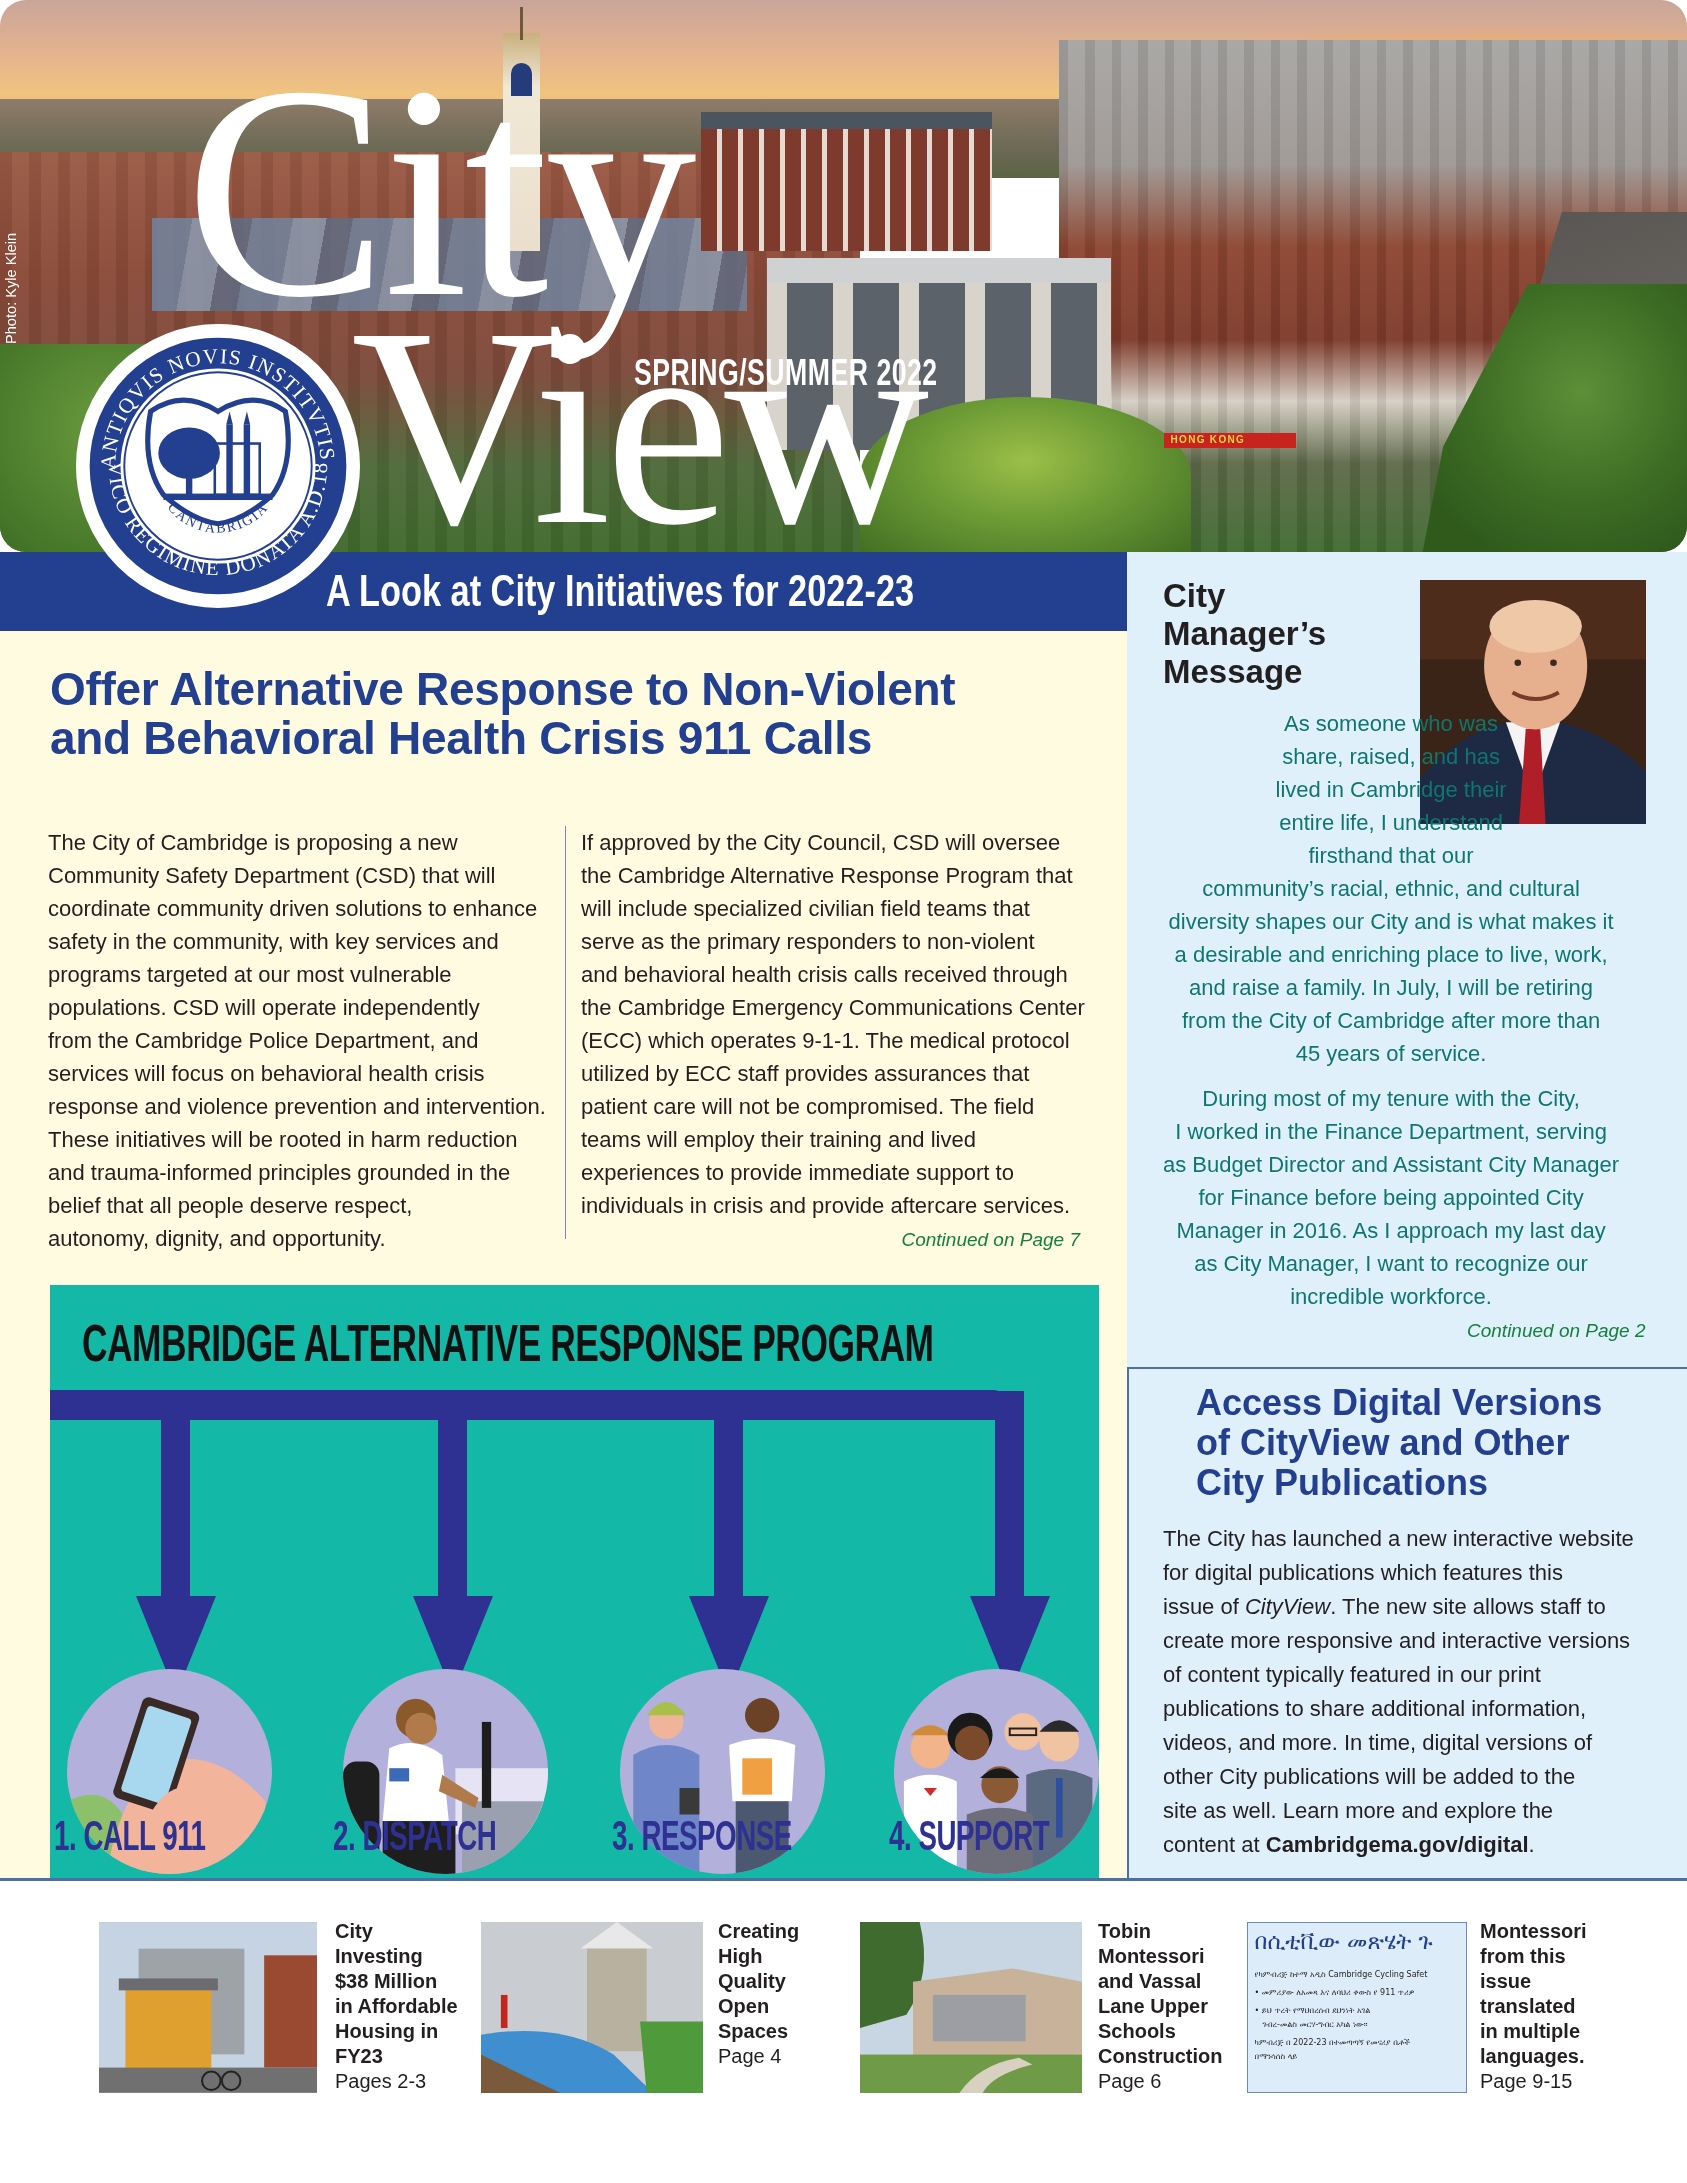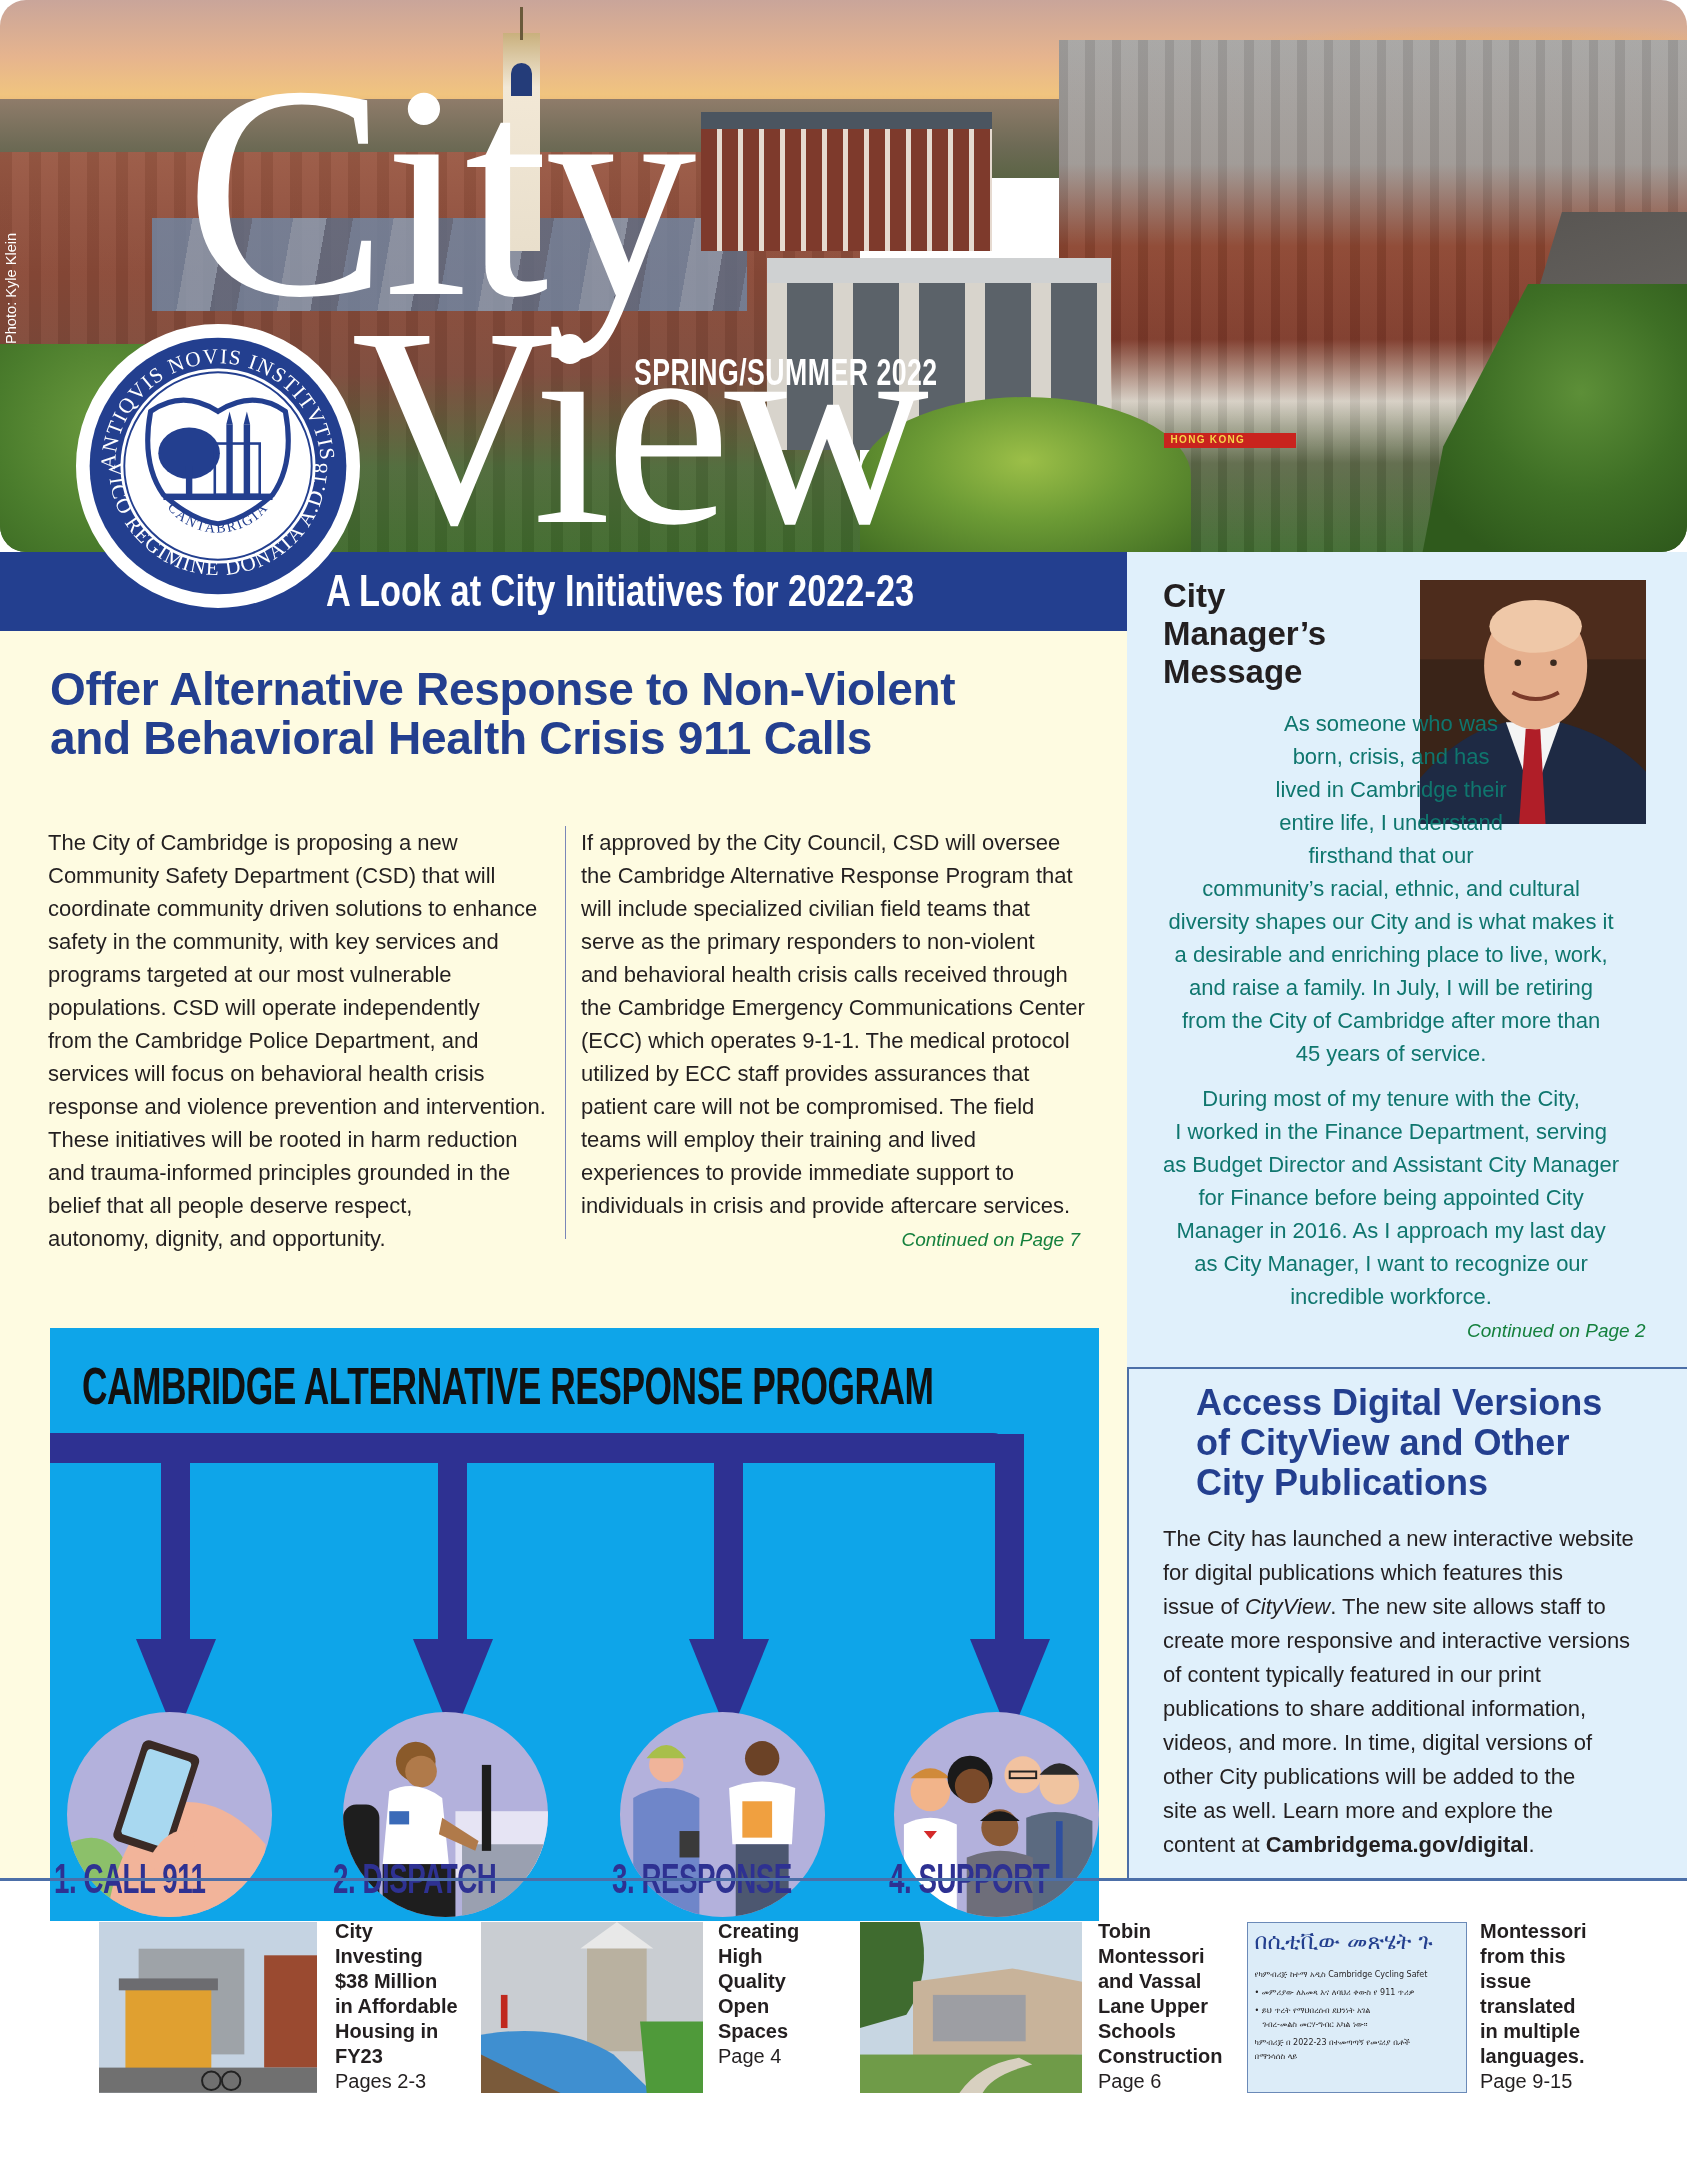"born, crisis, and has" p { text: born, crisis -> share, raised }
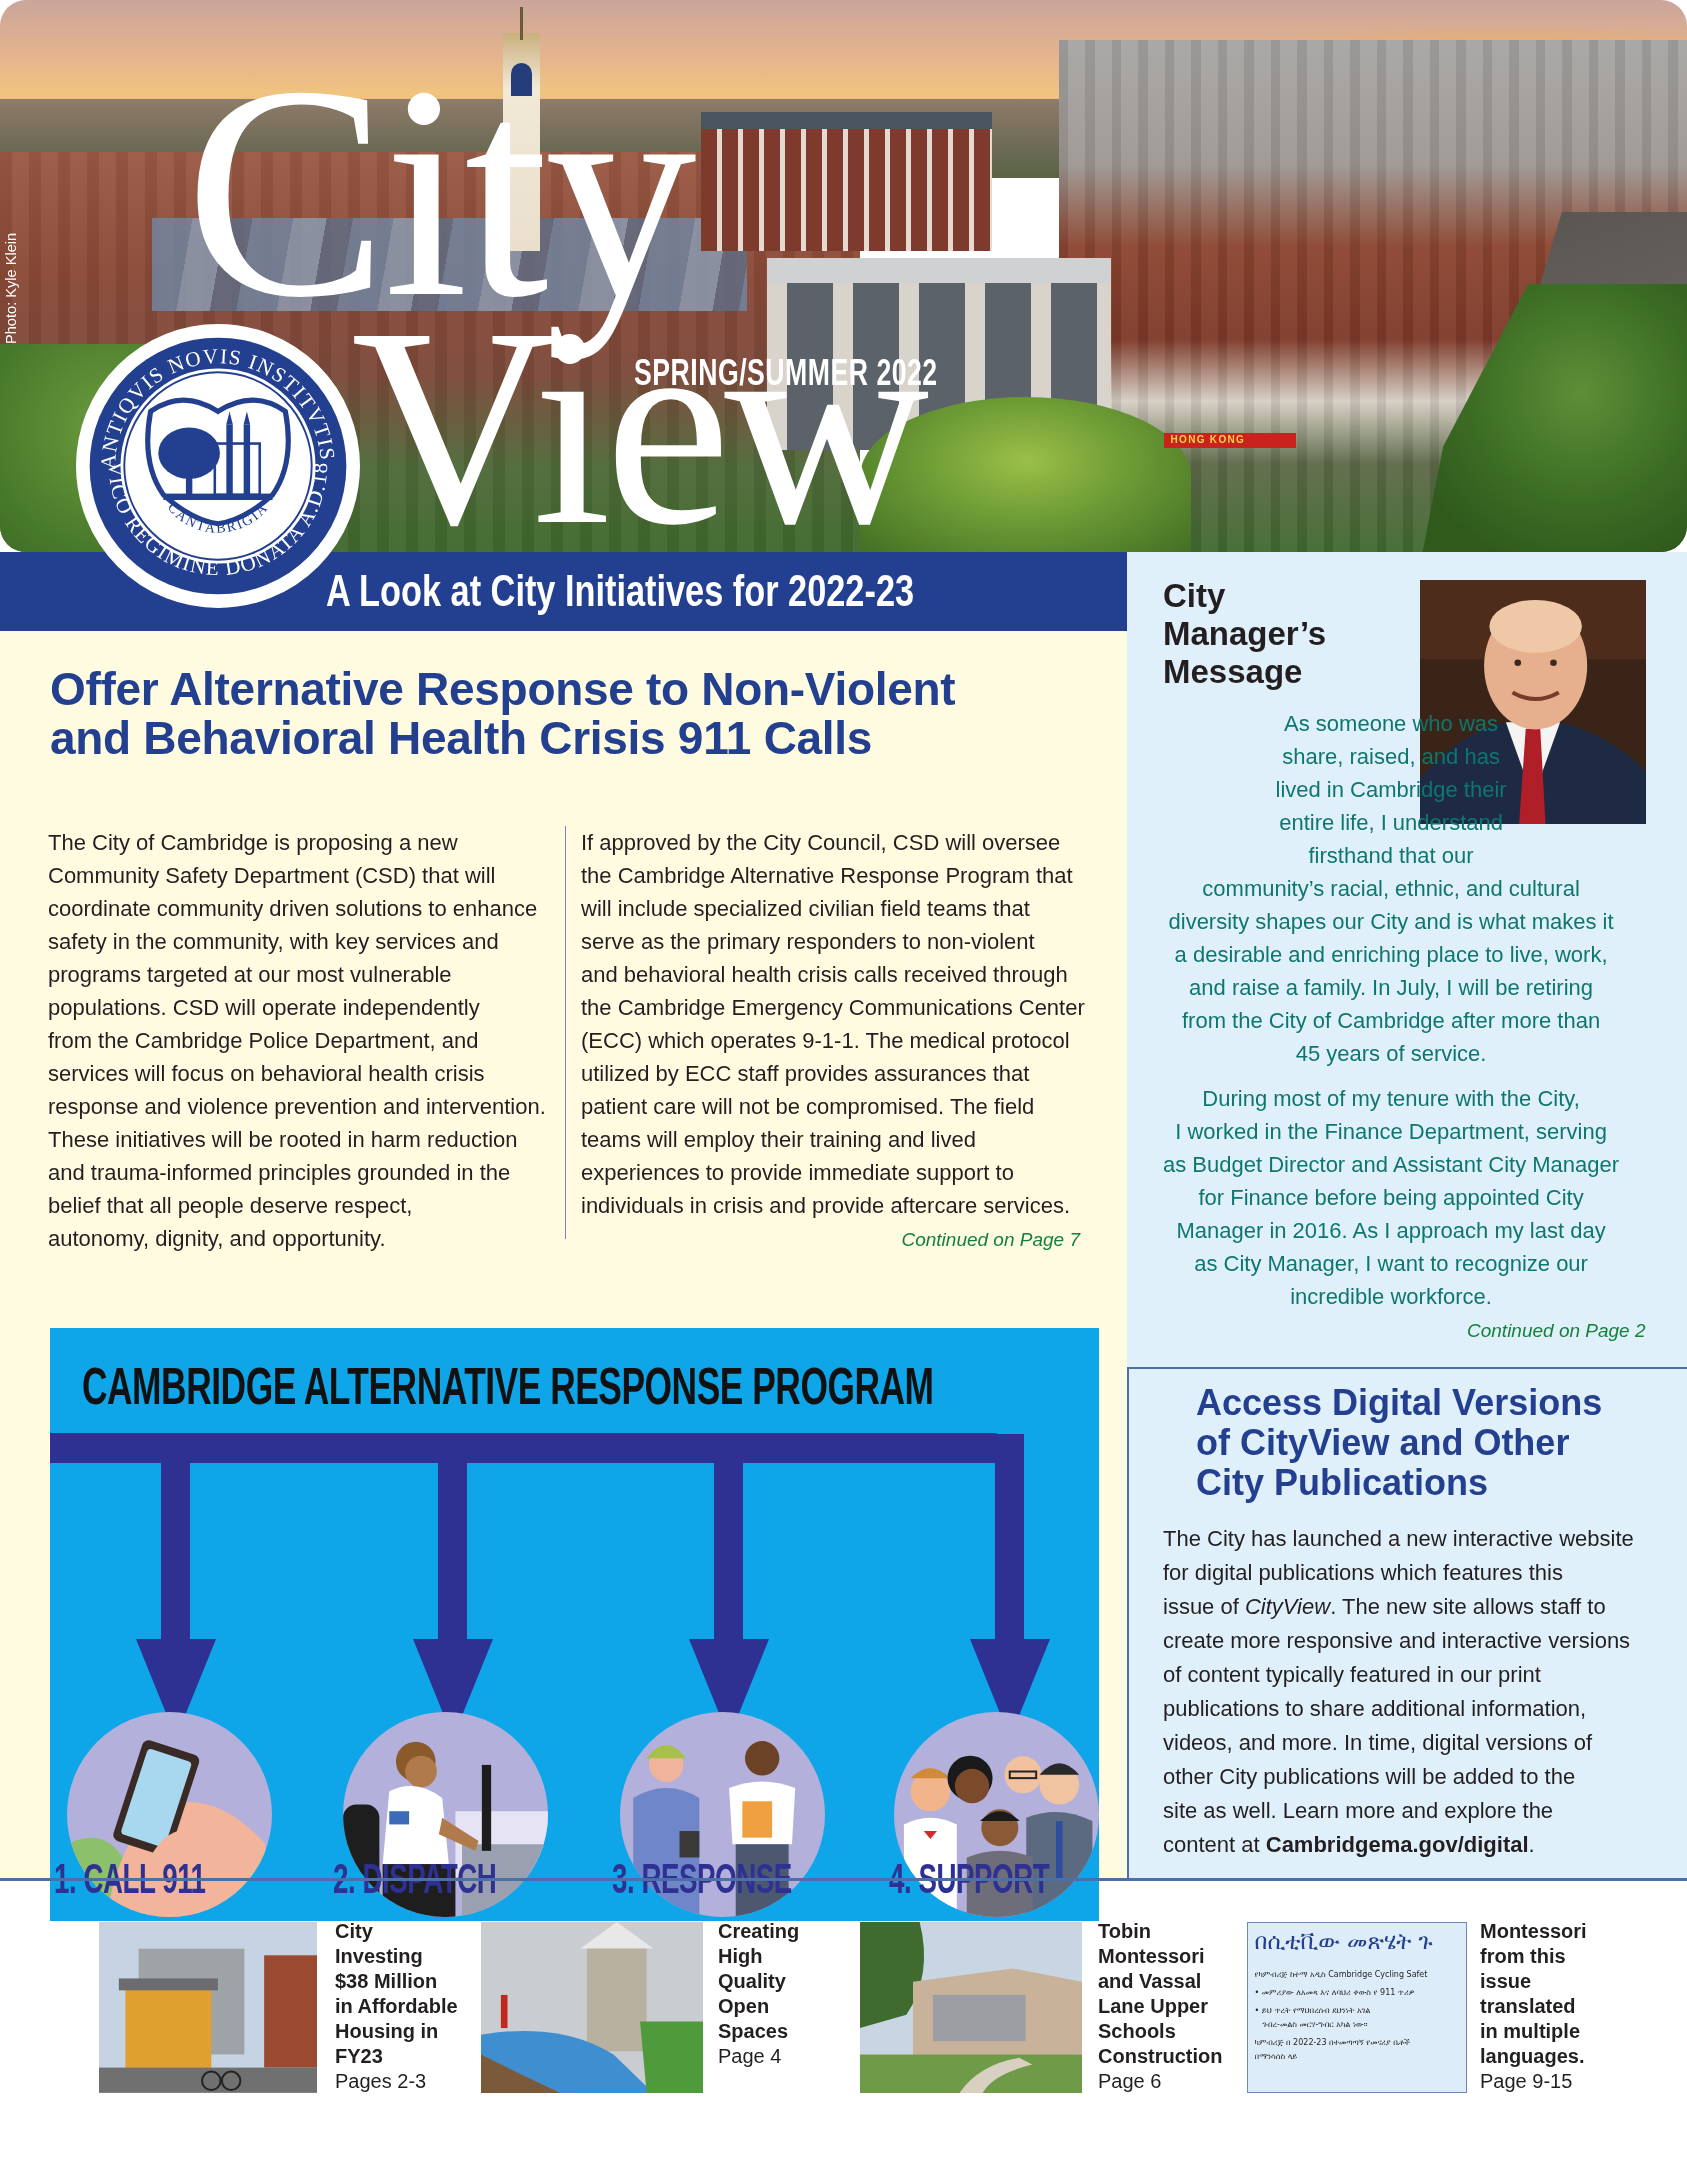"CAMBRIDGE ALTERNATIVE RESPONSE PROGRAM" .infographic { background: #0ea5e9 -> #14b8a6; margin-top: 43px -> none }
